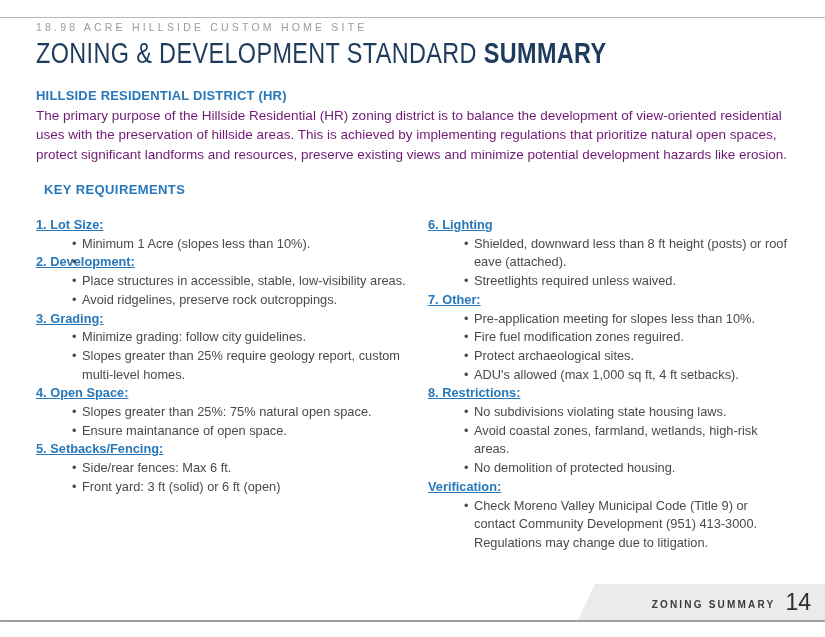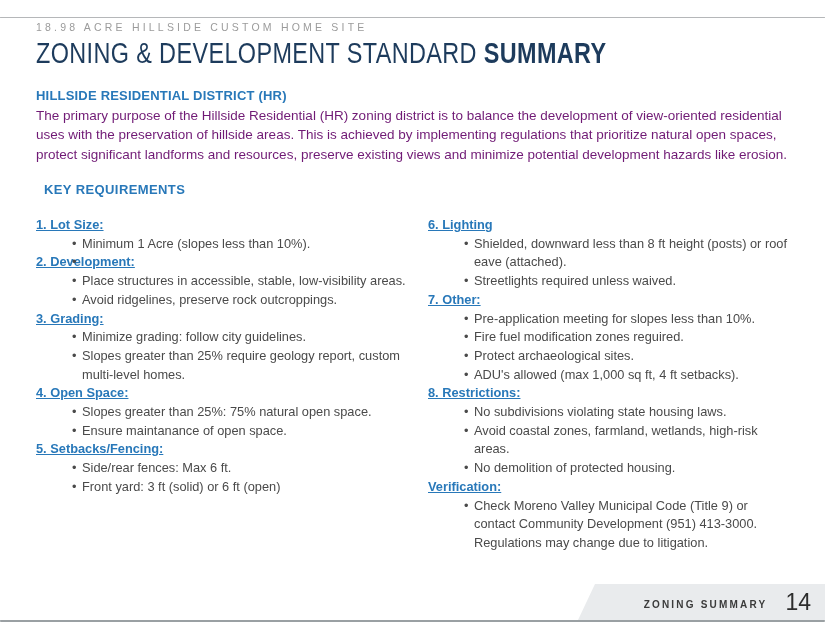"ZONING SUMMARY" .footer-bar { gap: 8px -> none }
